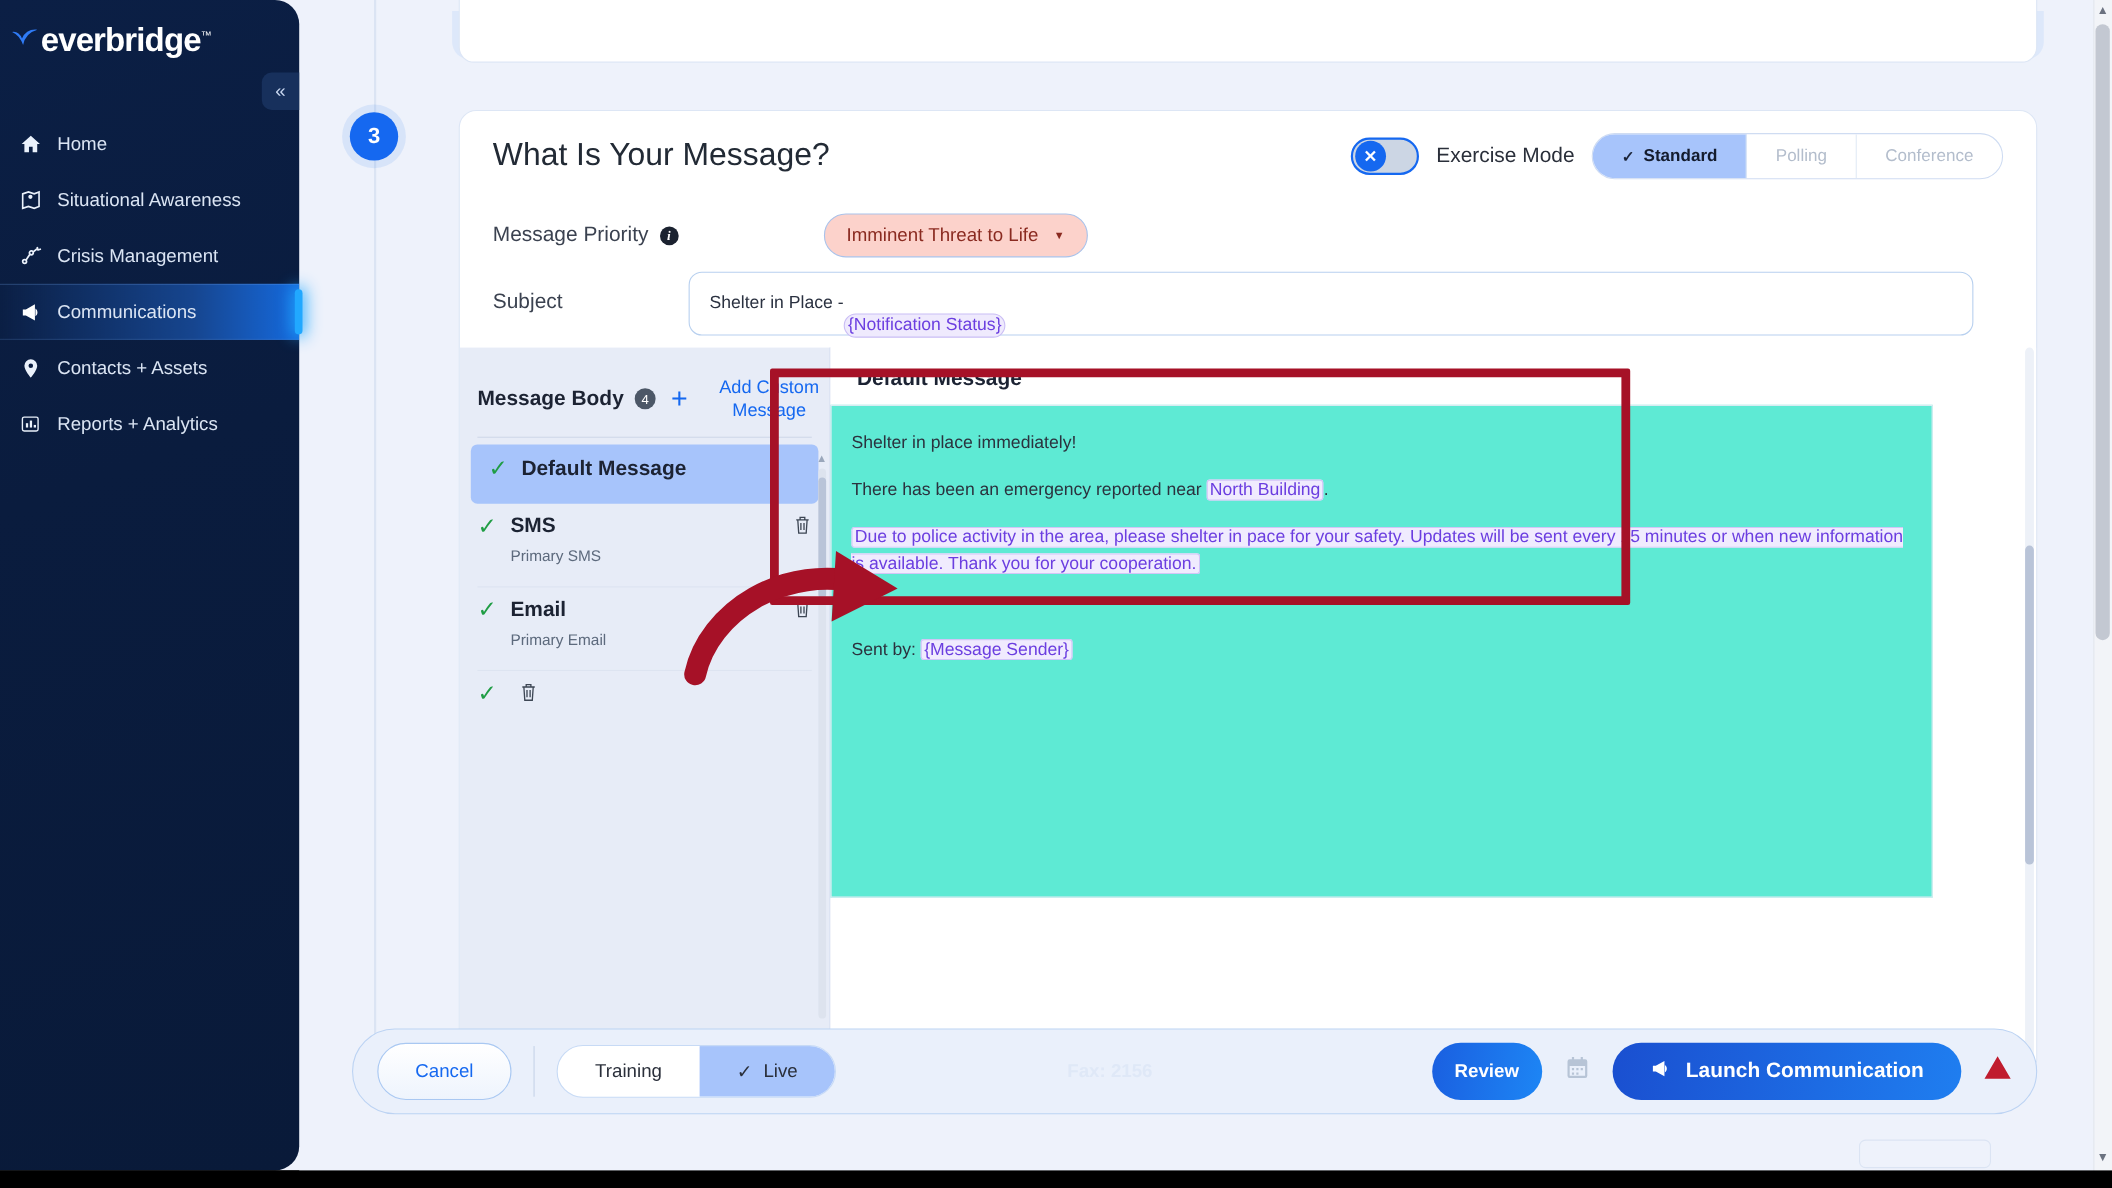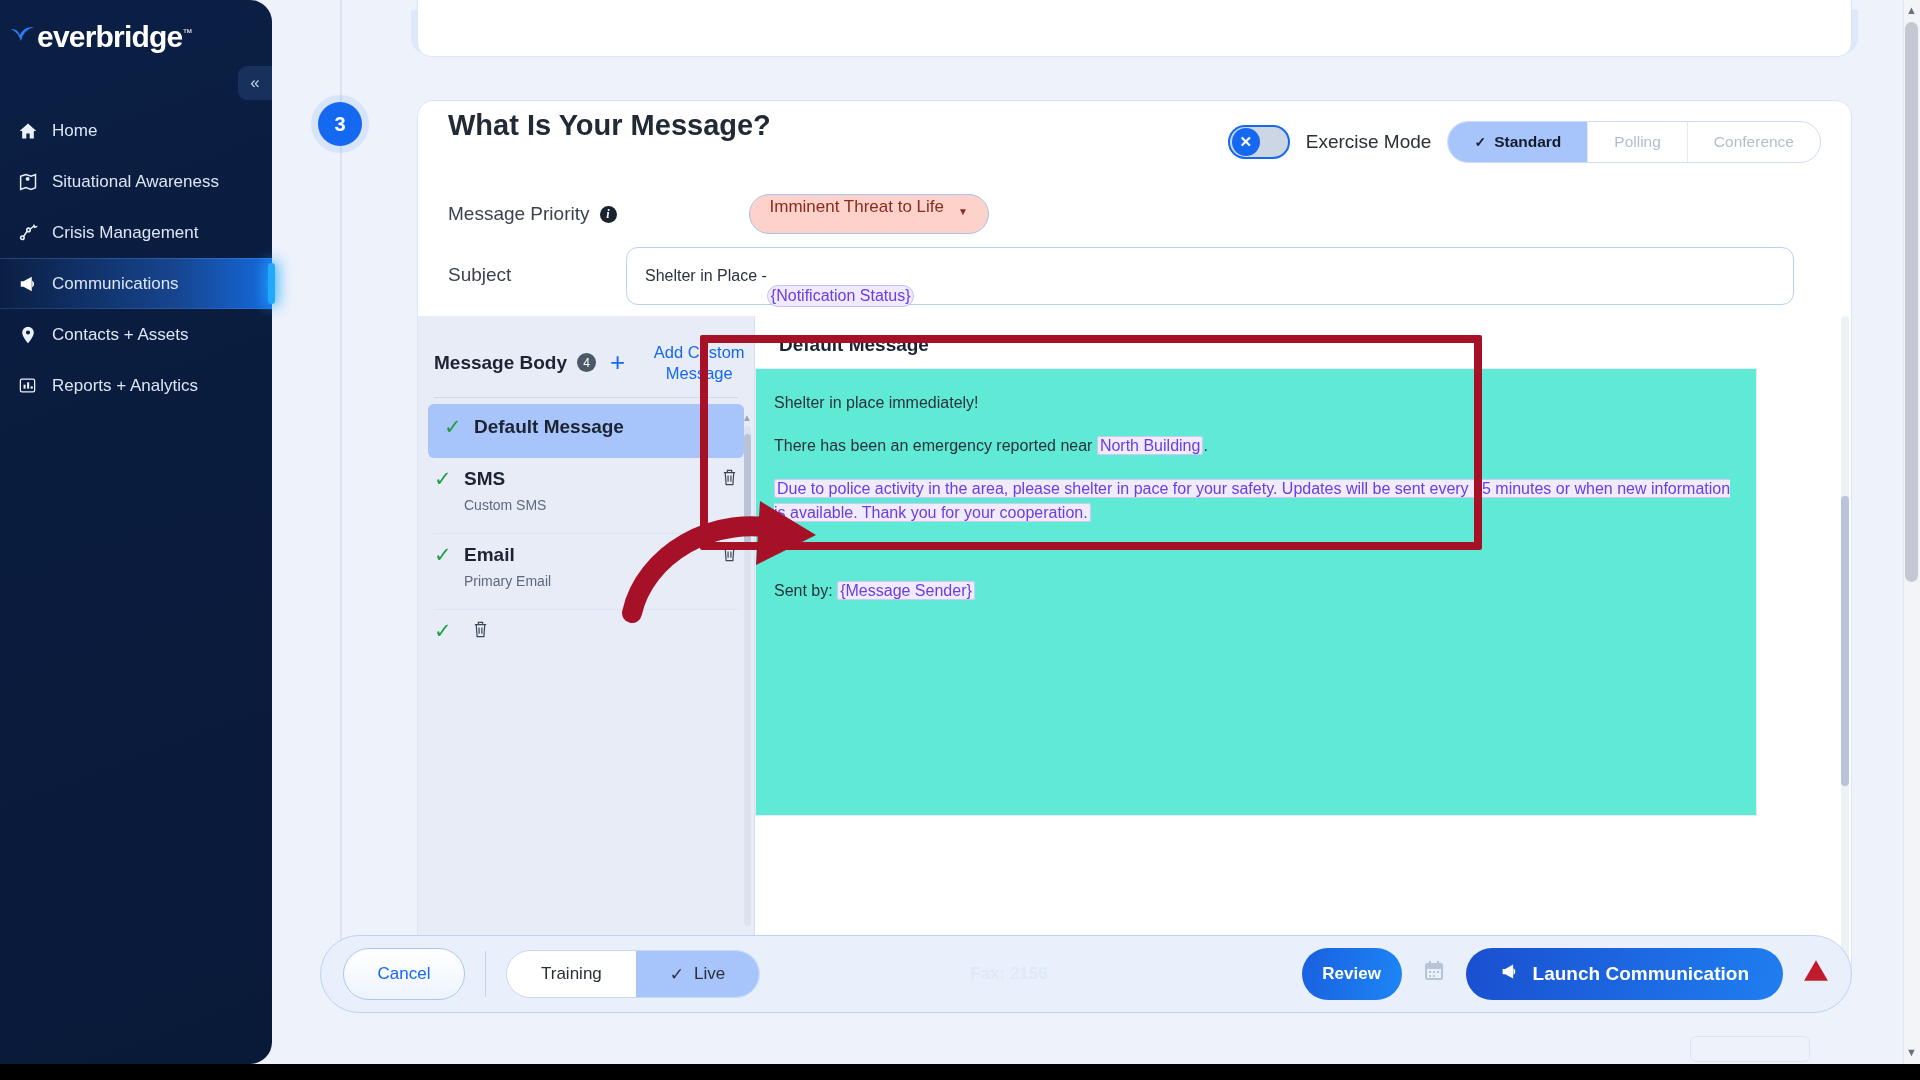"What Is Your Message?" #card-title { font-weight: 700 -> 400; top: 8px -> 24px }
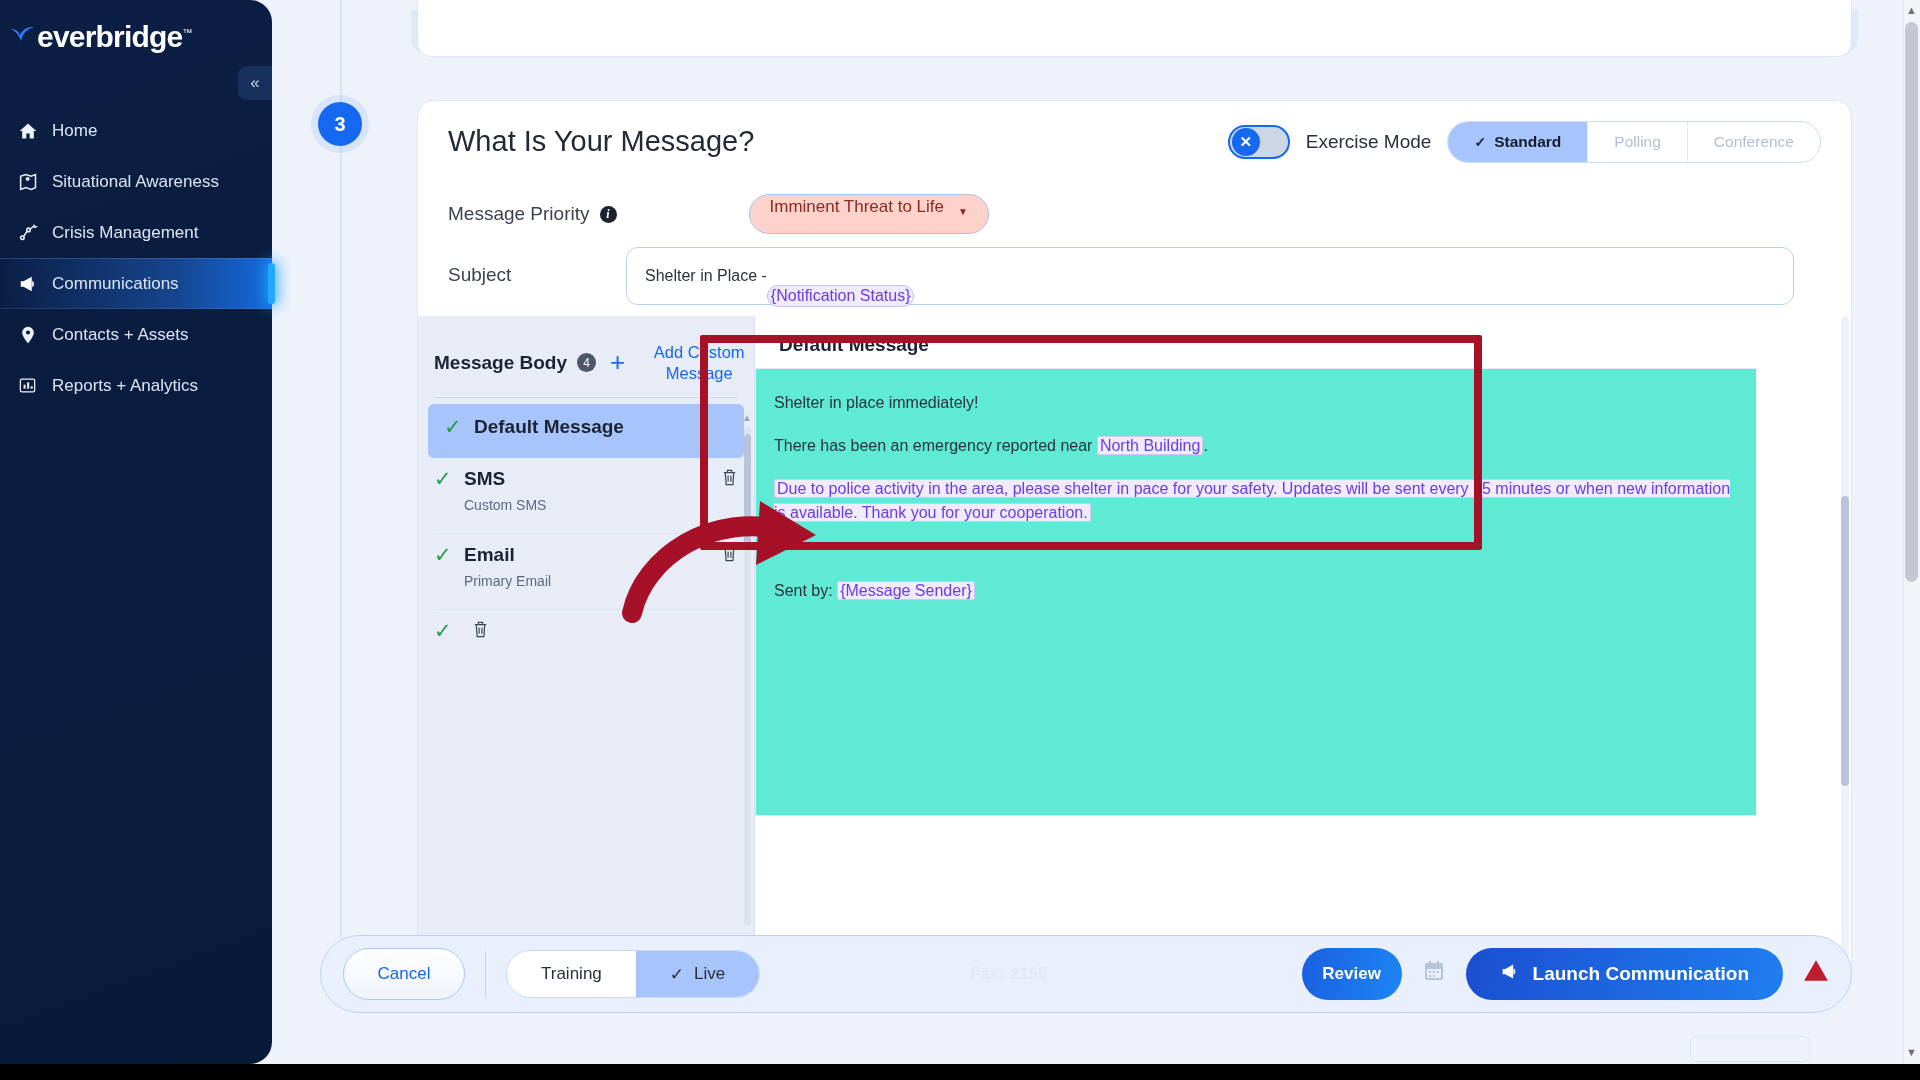"Imminent Threat to Life" #priority-pill { align-items: flex-end -> center; padding: 16px 20px -> 0 20px }
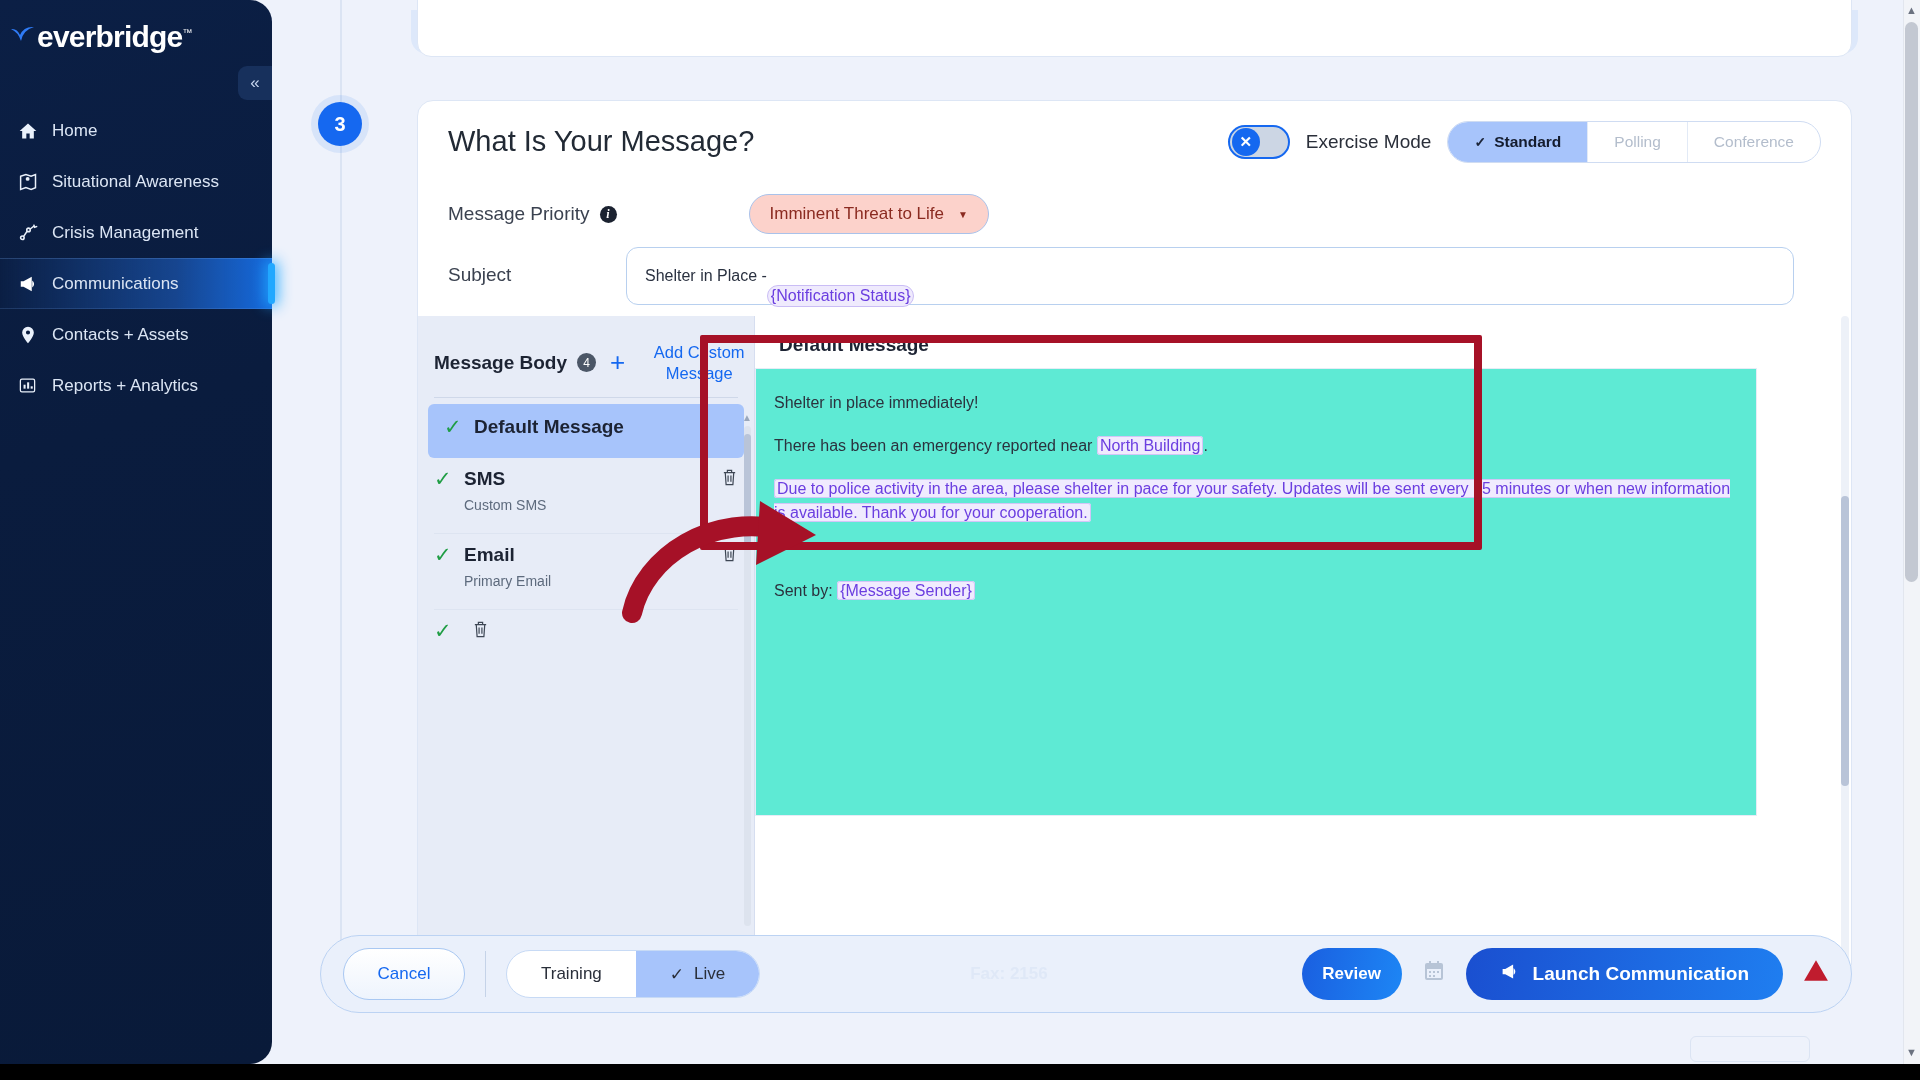"Custom SMS" div.msg-sub { text: Custom -> Primary }
